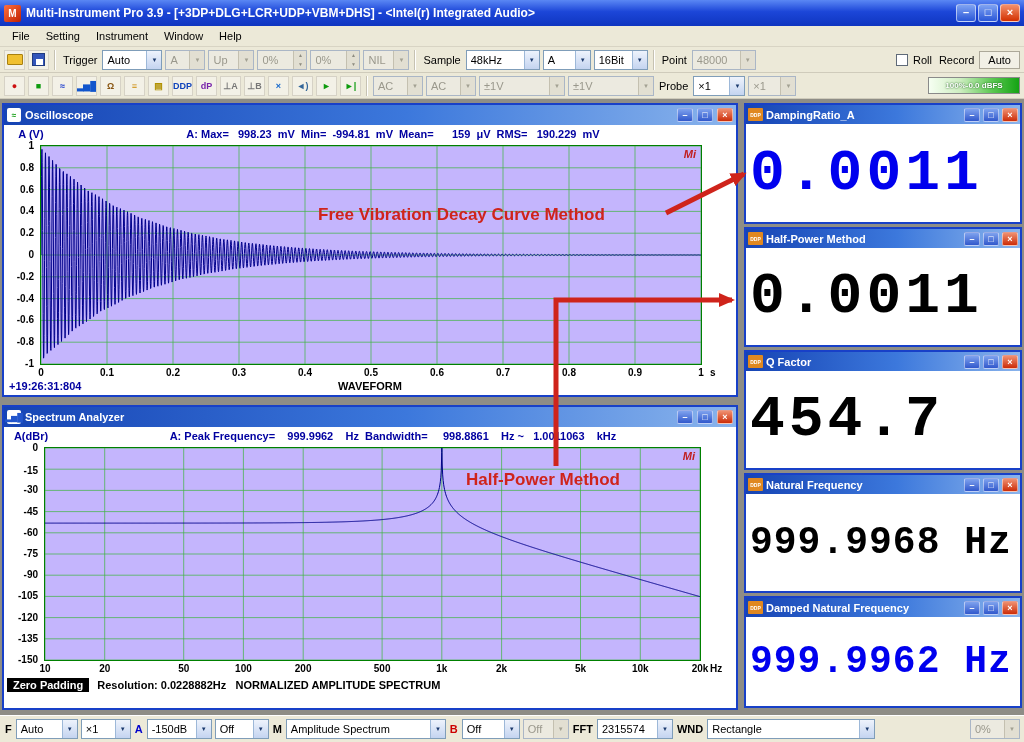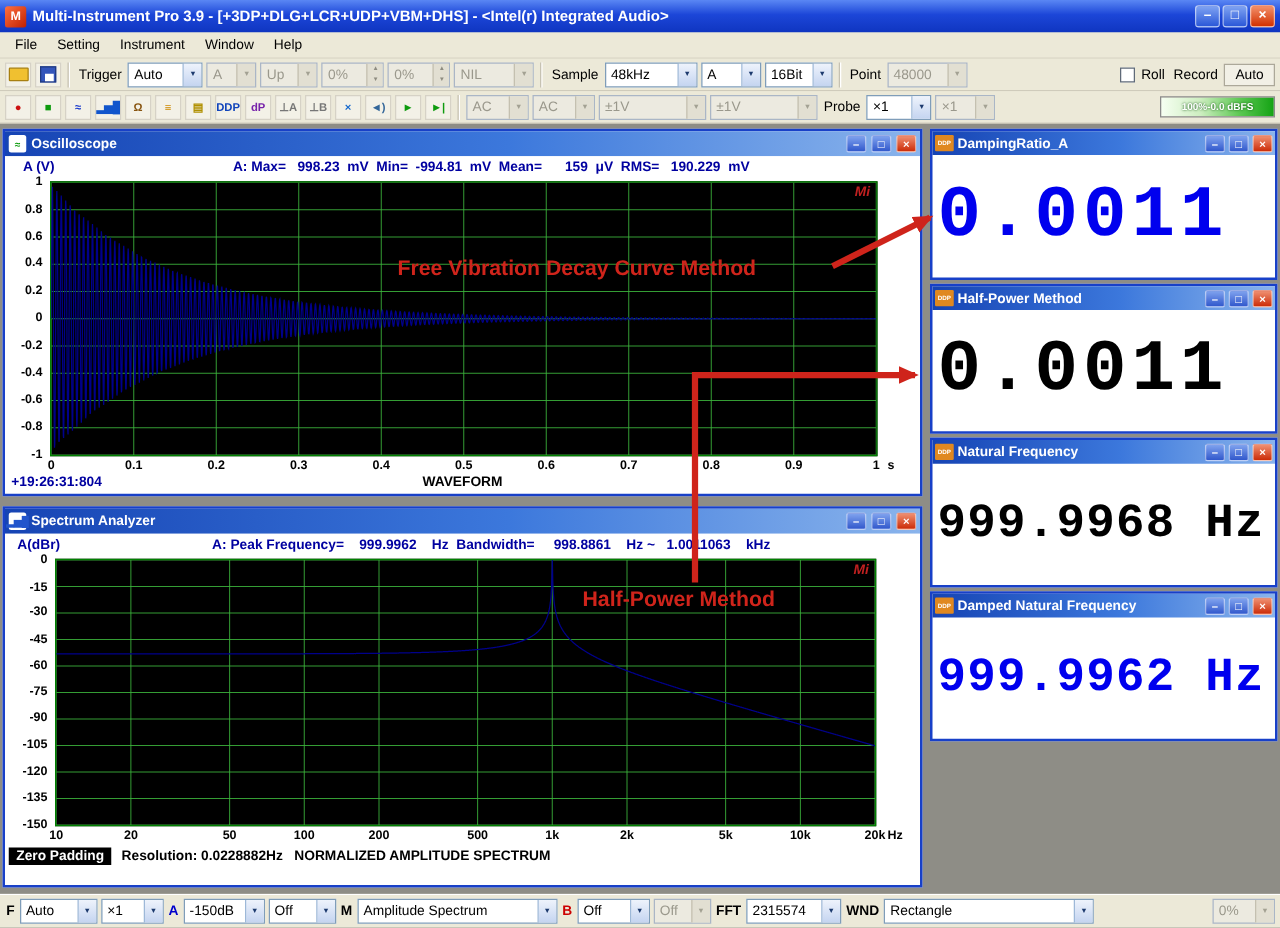"NIL" span.combo { width: 64px -> 46px }
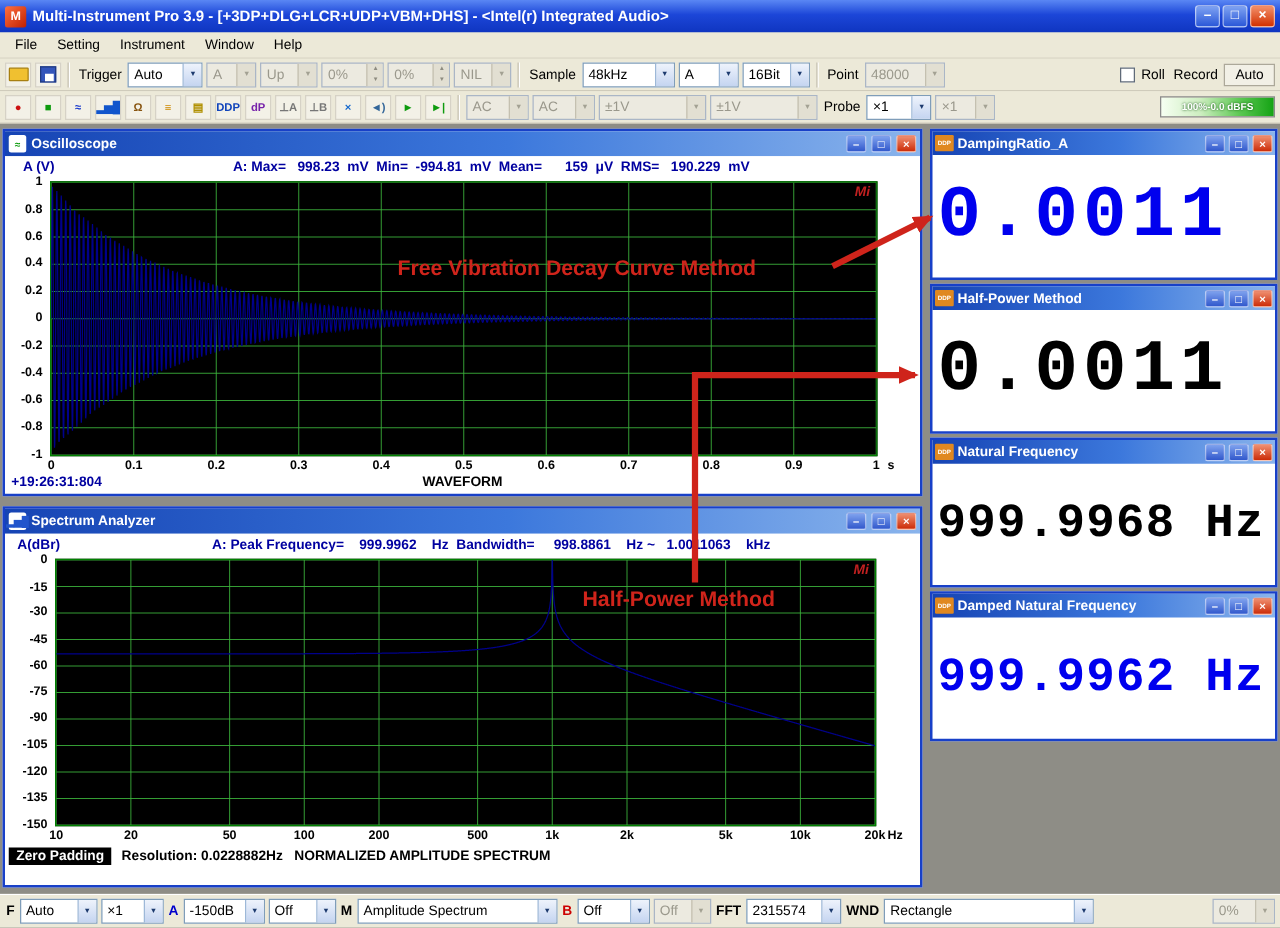"Mi" .plot { background: #000000 -> #c4b5fd }
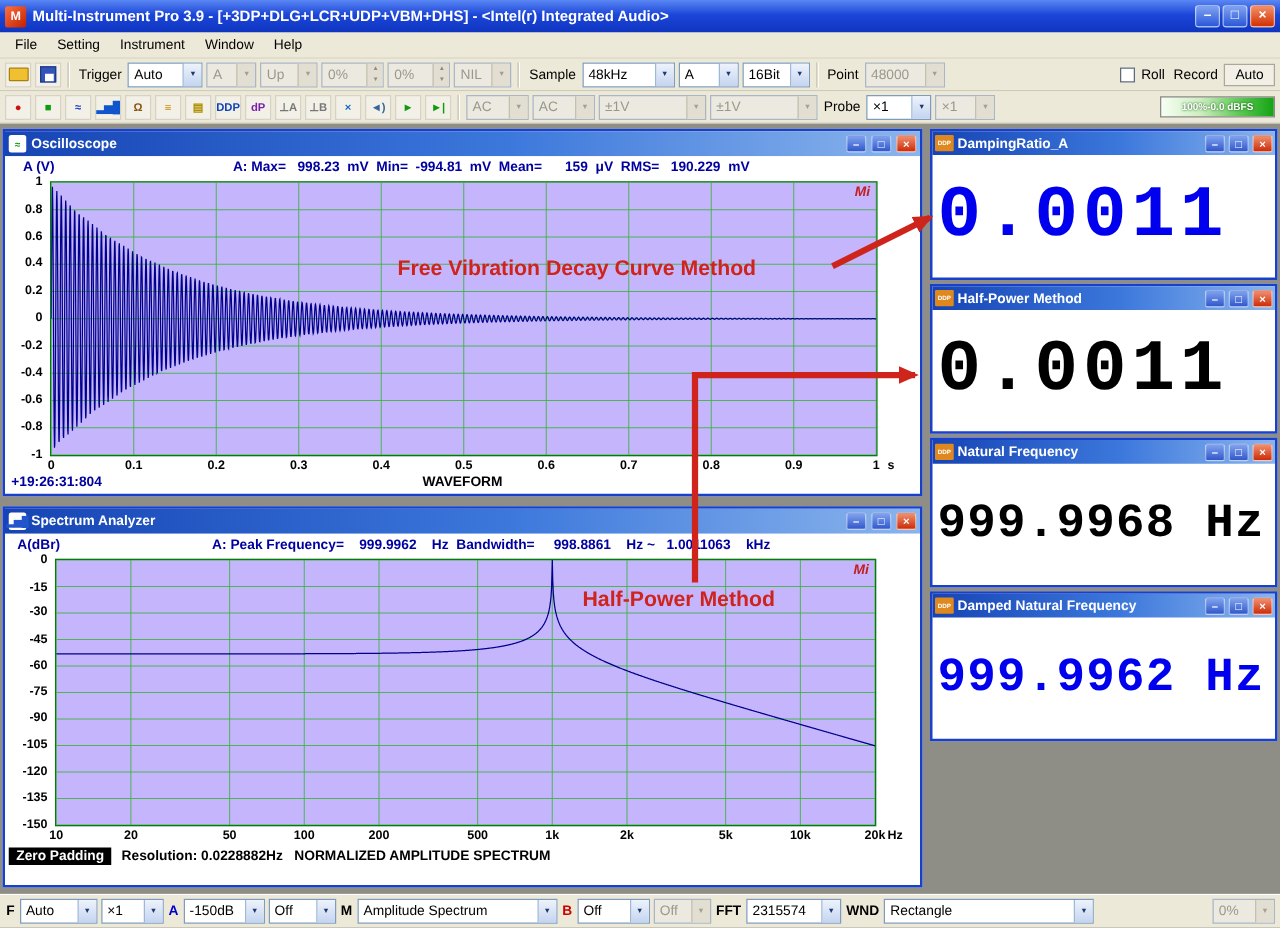"Q Factor" div.ddp { html: none -> <div> <div> <span>DDP</span> <span>Q Factor</span> <span></span> <span></span> <span></span> </div> <div> <span>454.7</span> </div> </div> }
